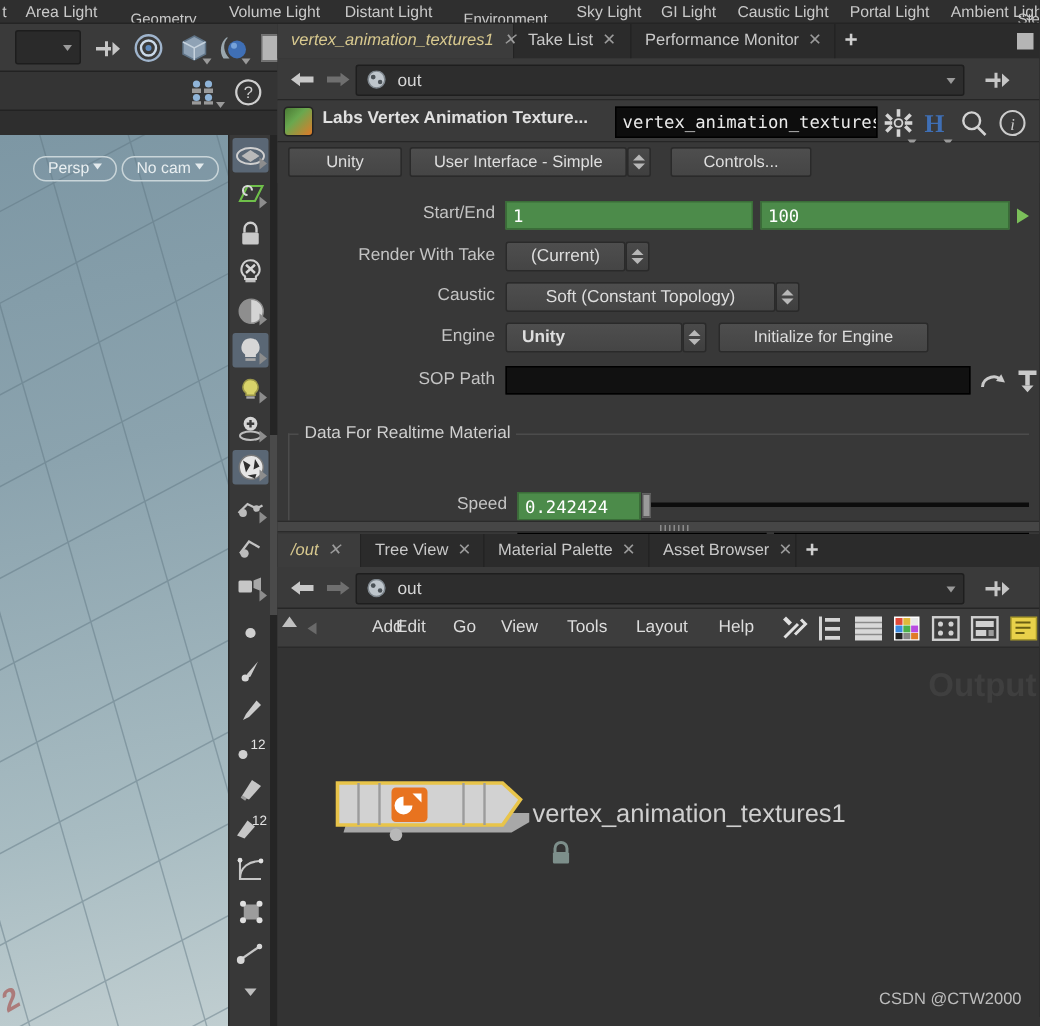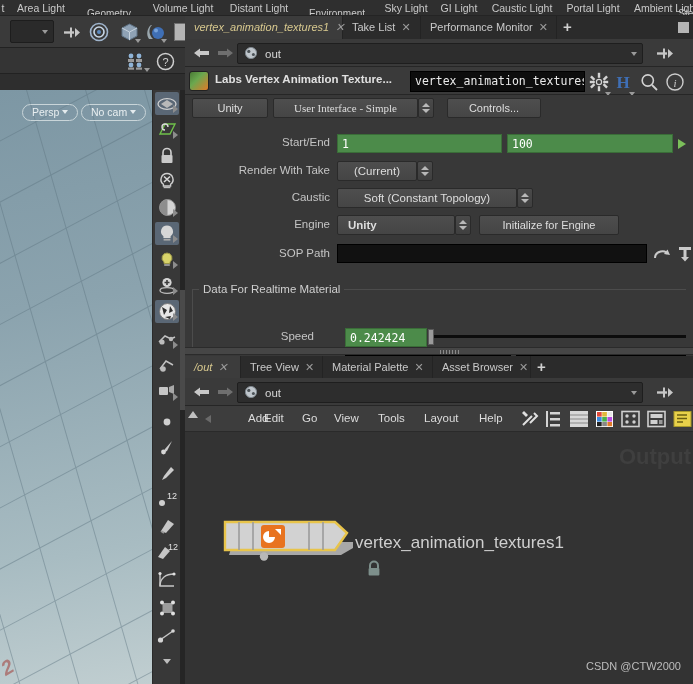"User Interface - Simple" div.btn { font-family: Liberation Serif, serif -> none }
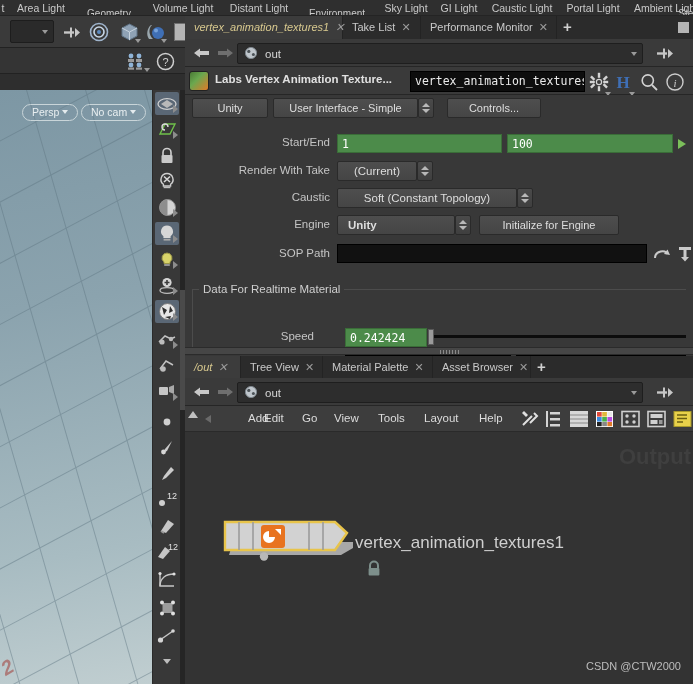"Speed" div.p-lab { left: 44px -> 68px }
